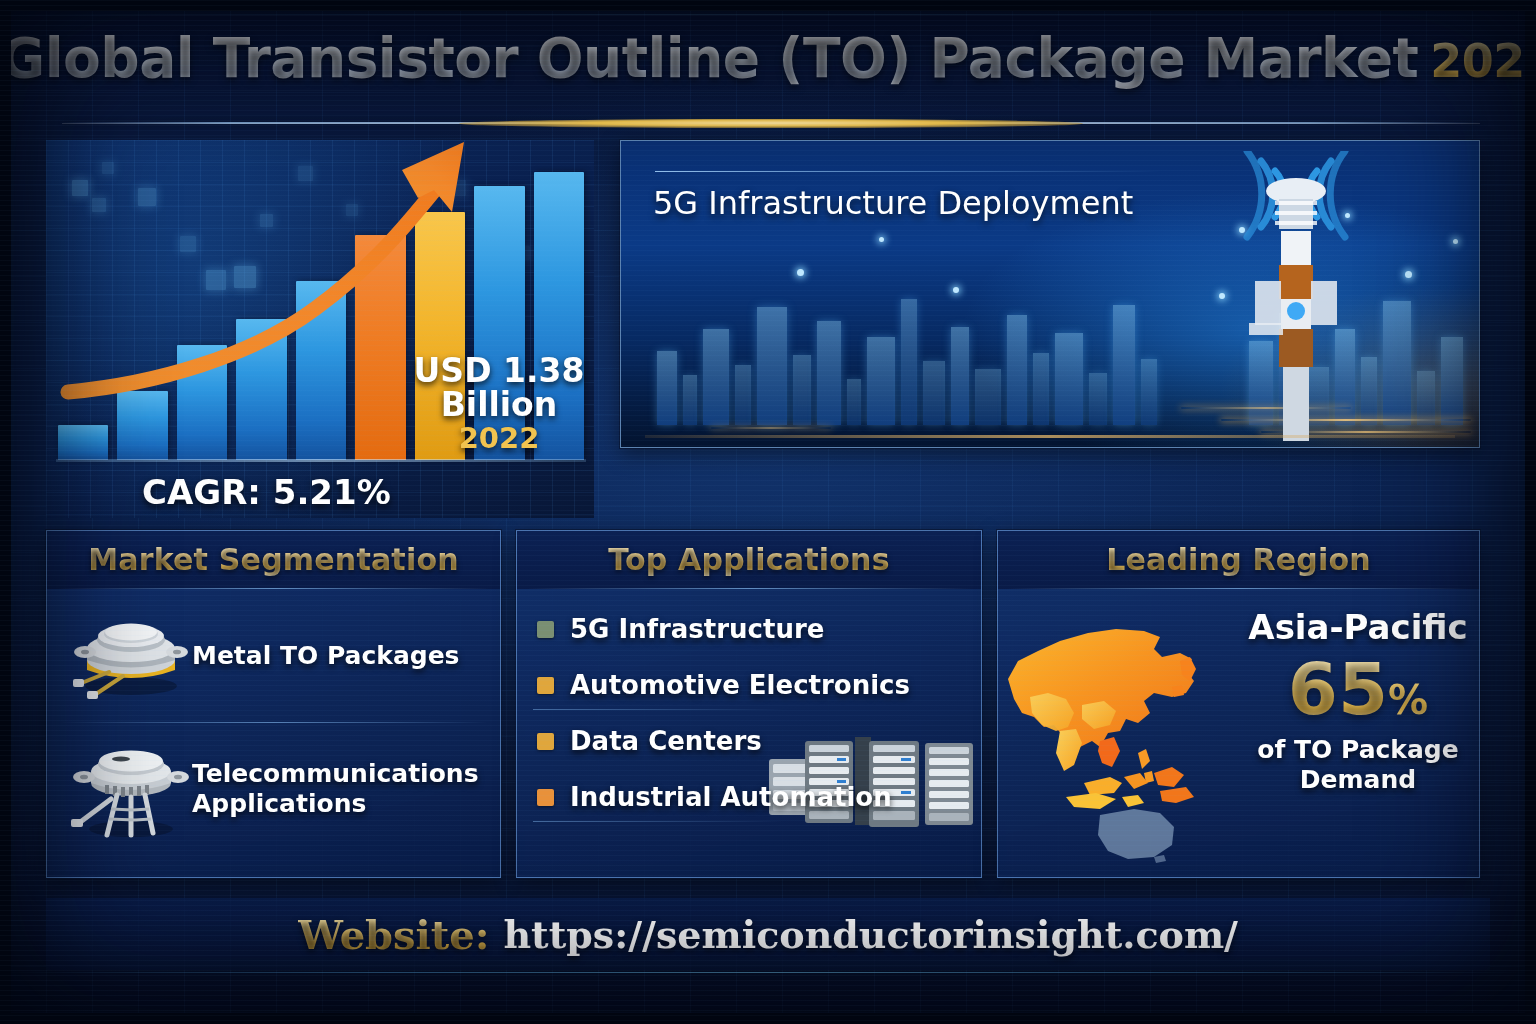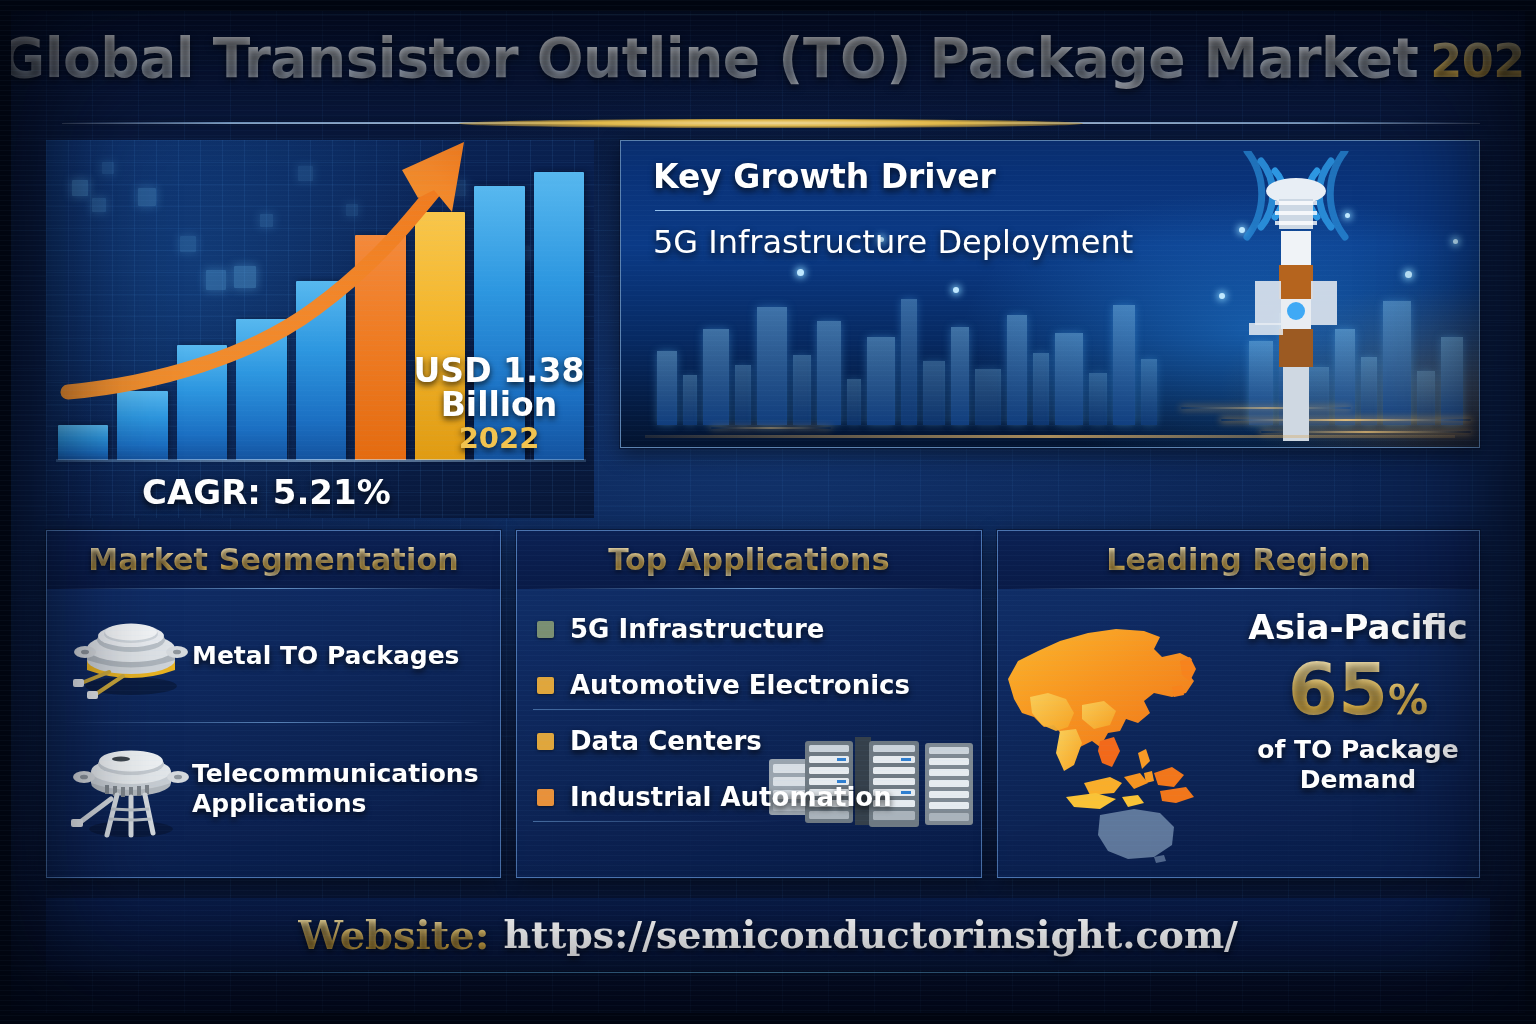"Key Growth Driver" div { html: <div>Key Growth Driver</div> -> none }
